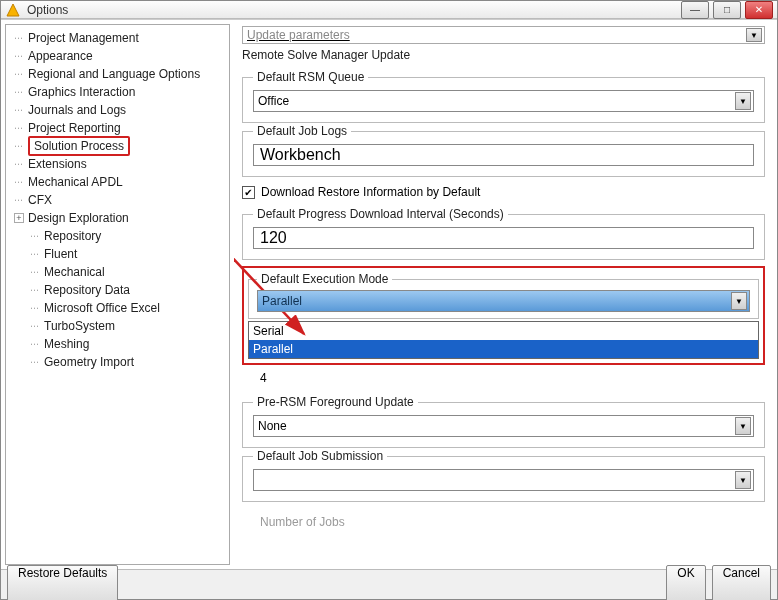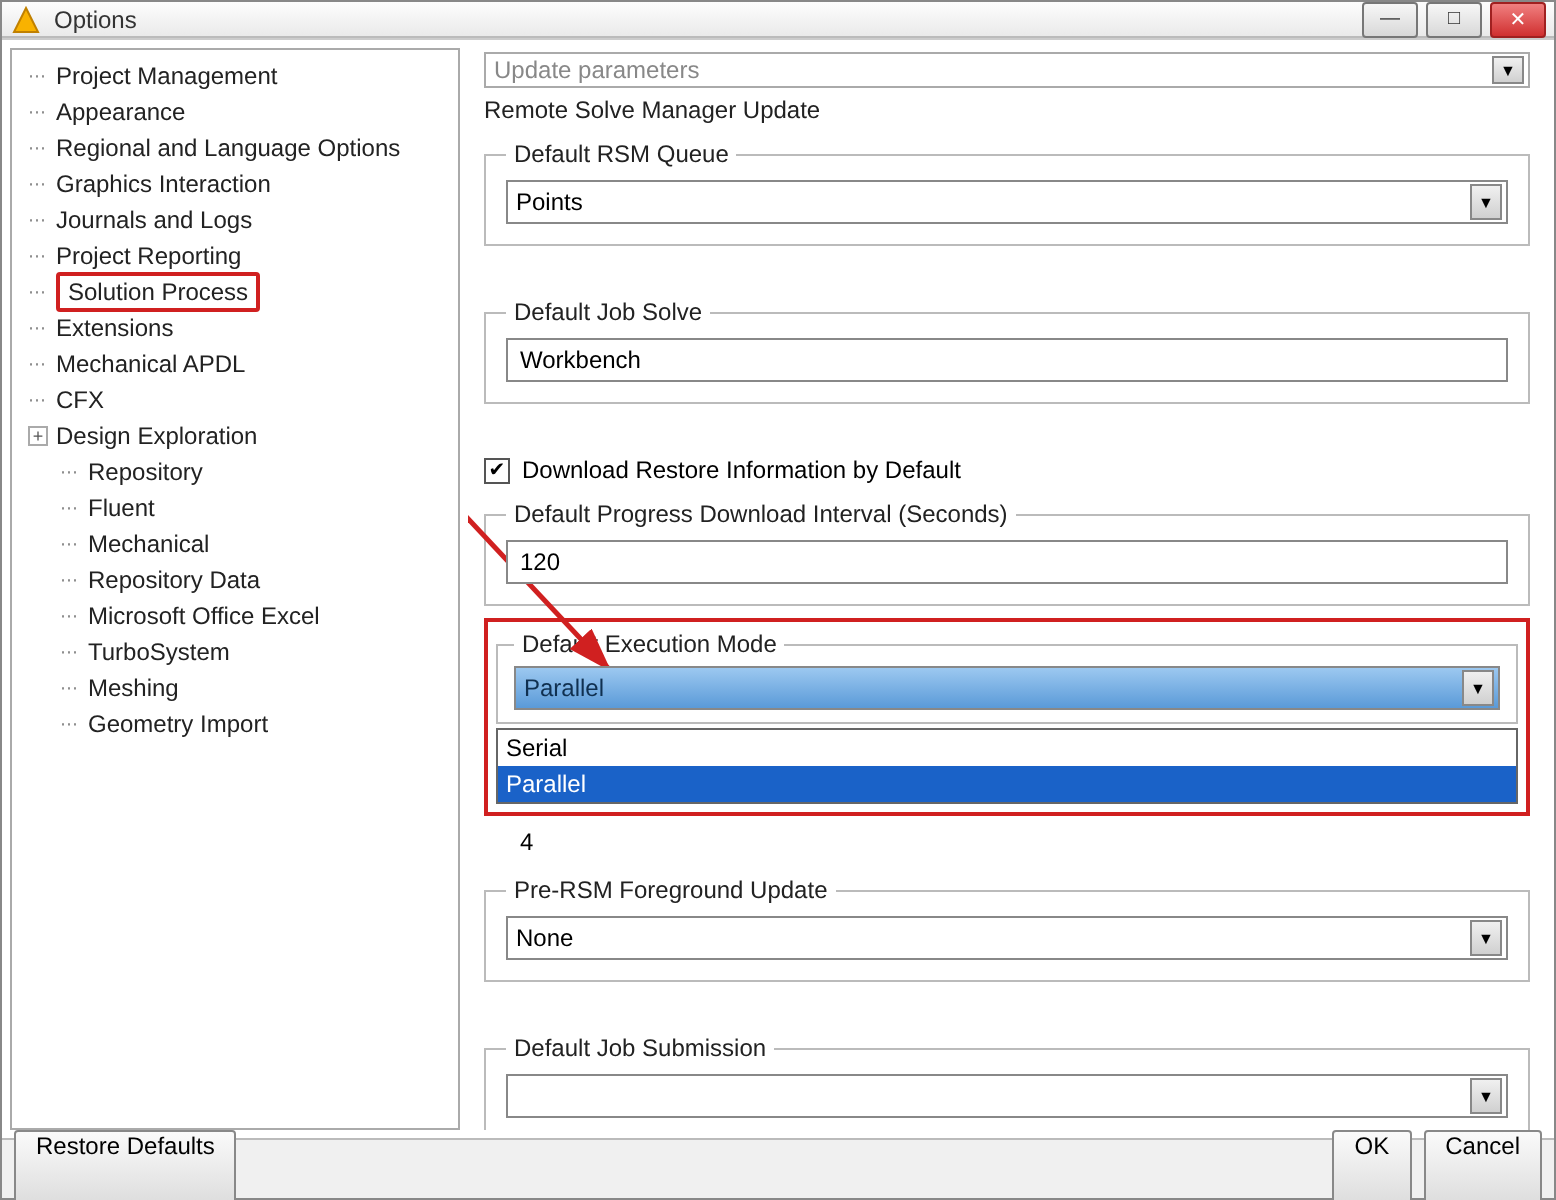"Update parameters" .combo-slim { text-decoration: none -> underline }
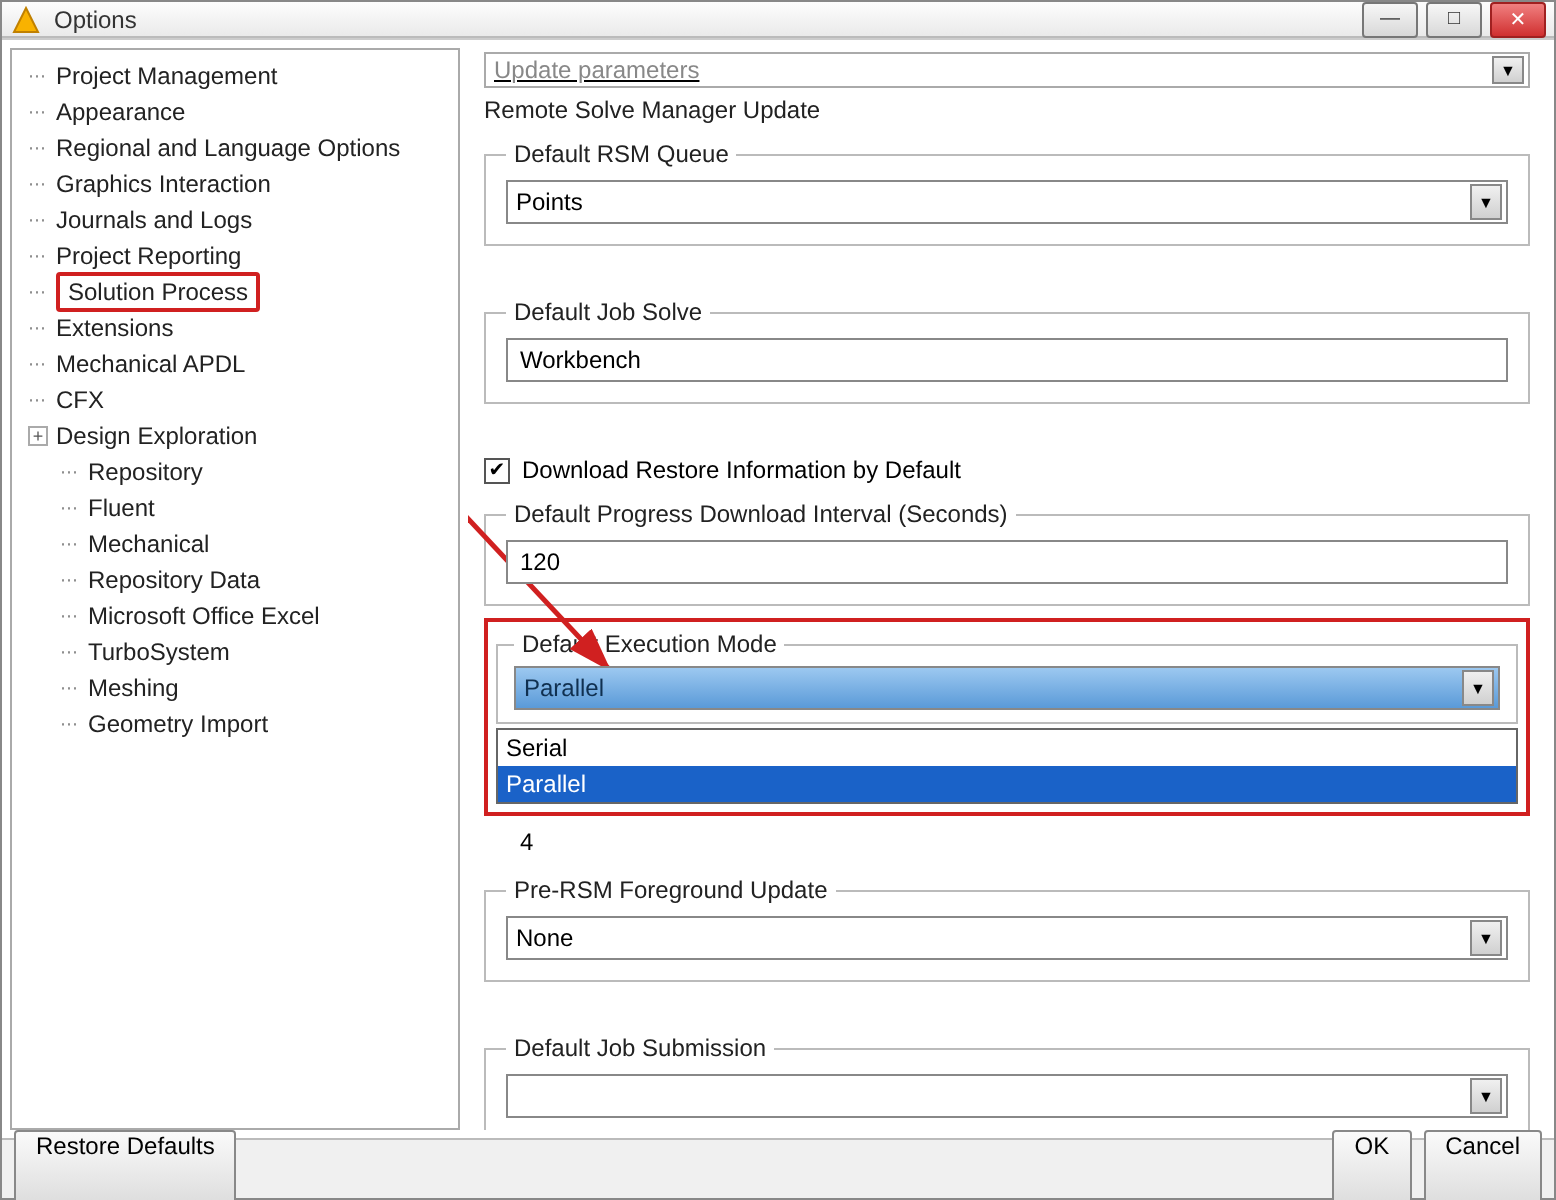"Default RSM Queue" fieldset { margin: 0 0 26px 0 -> 0 0 1px 0 }
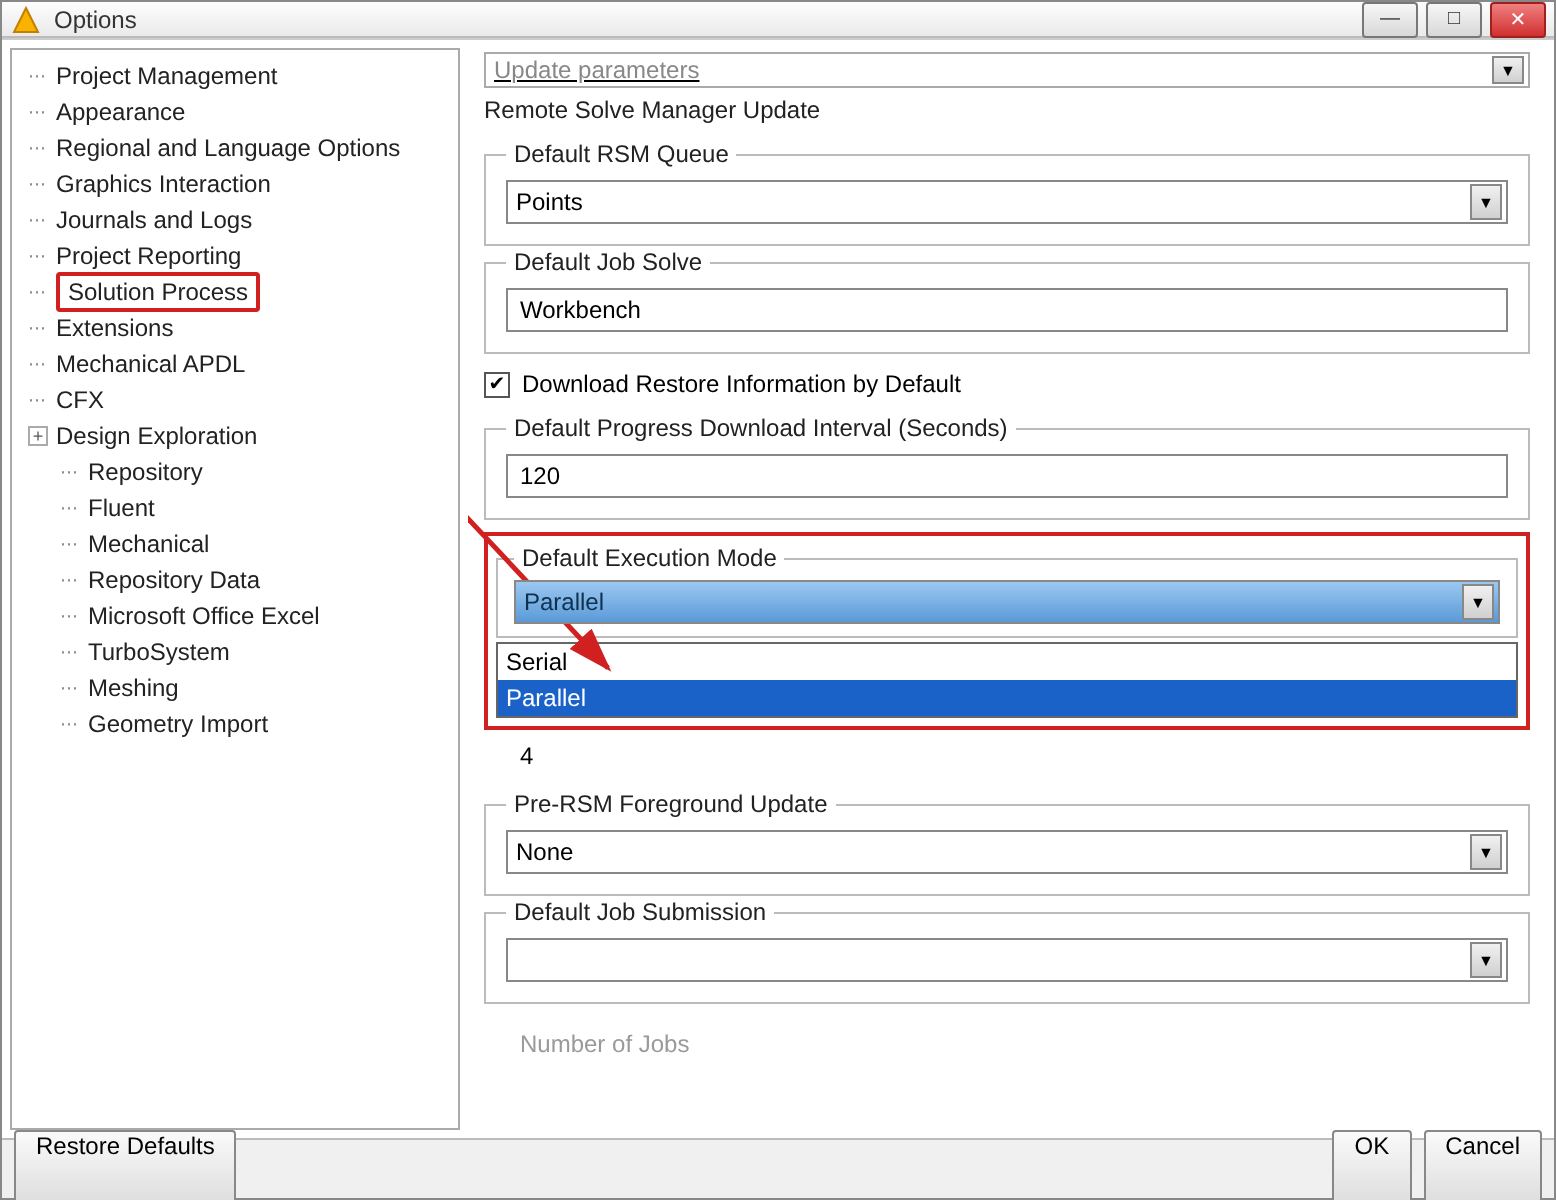"Points" span.val { text: Points -> Office }
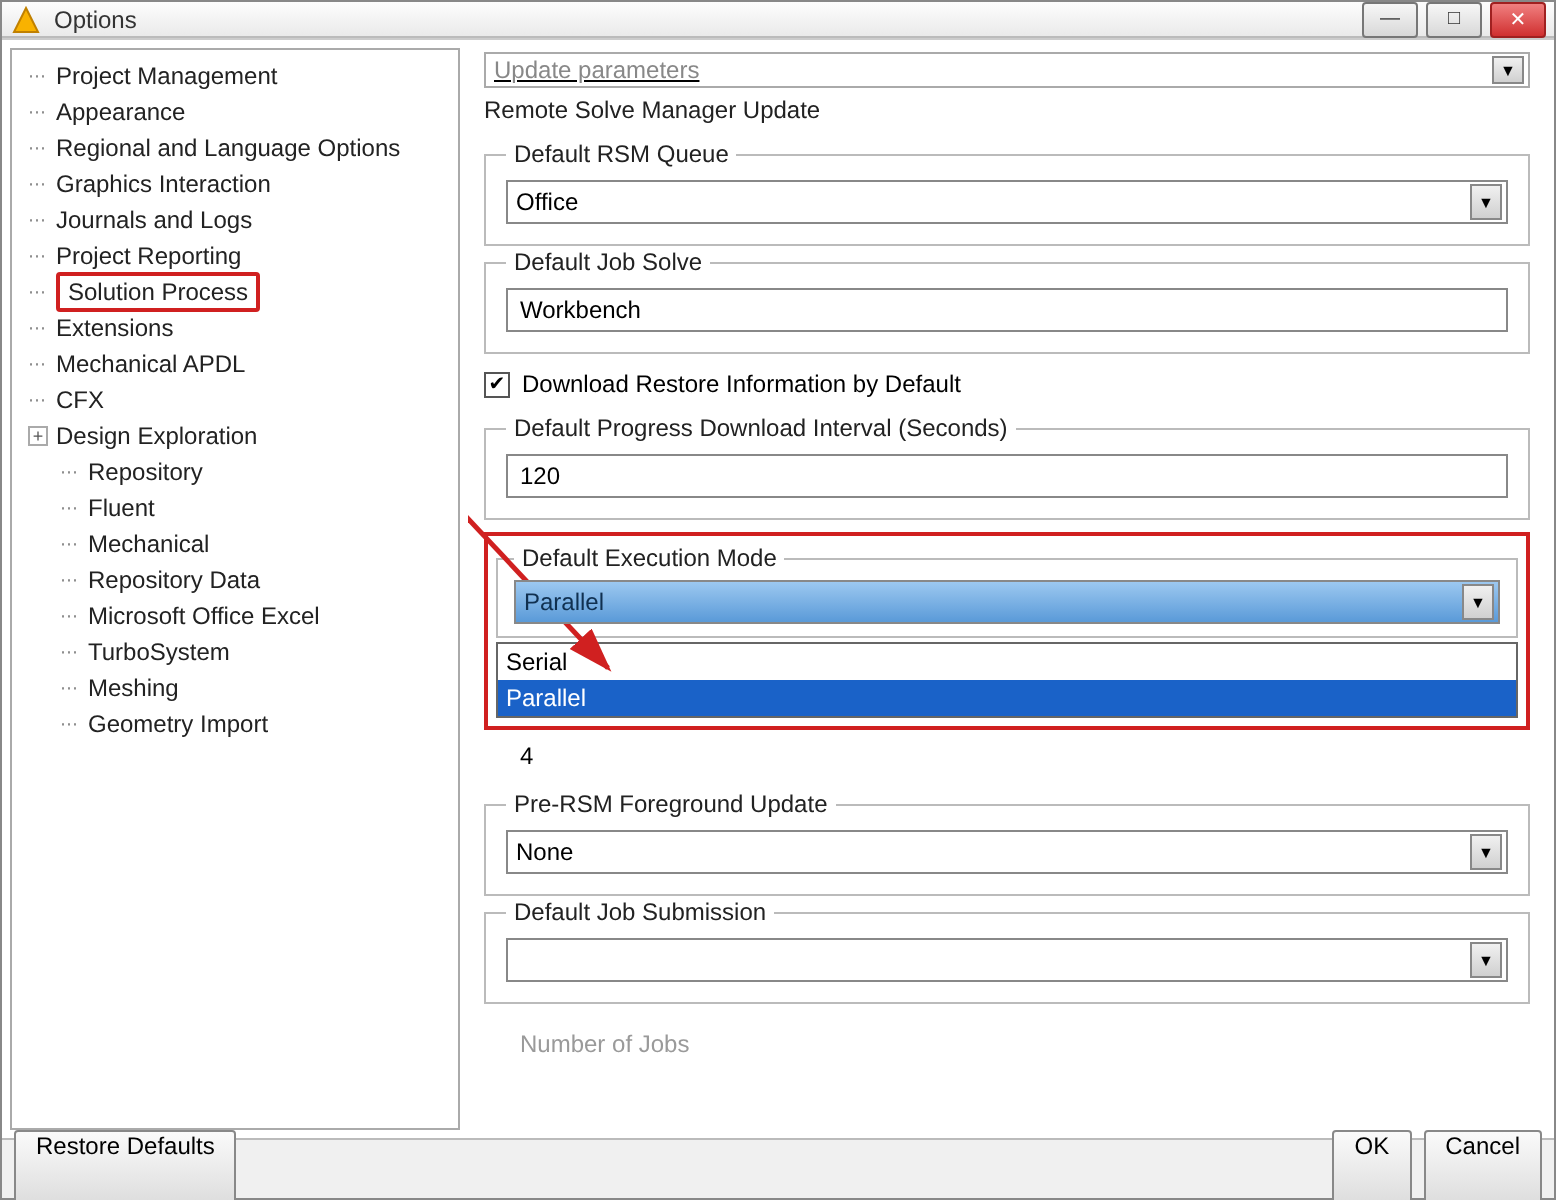"Default Job Solve" legend { text: Solve -> Logs }
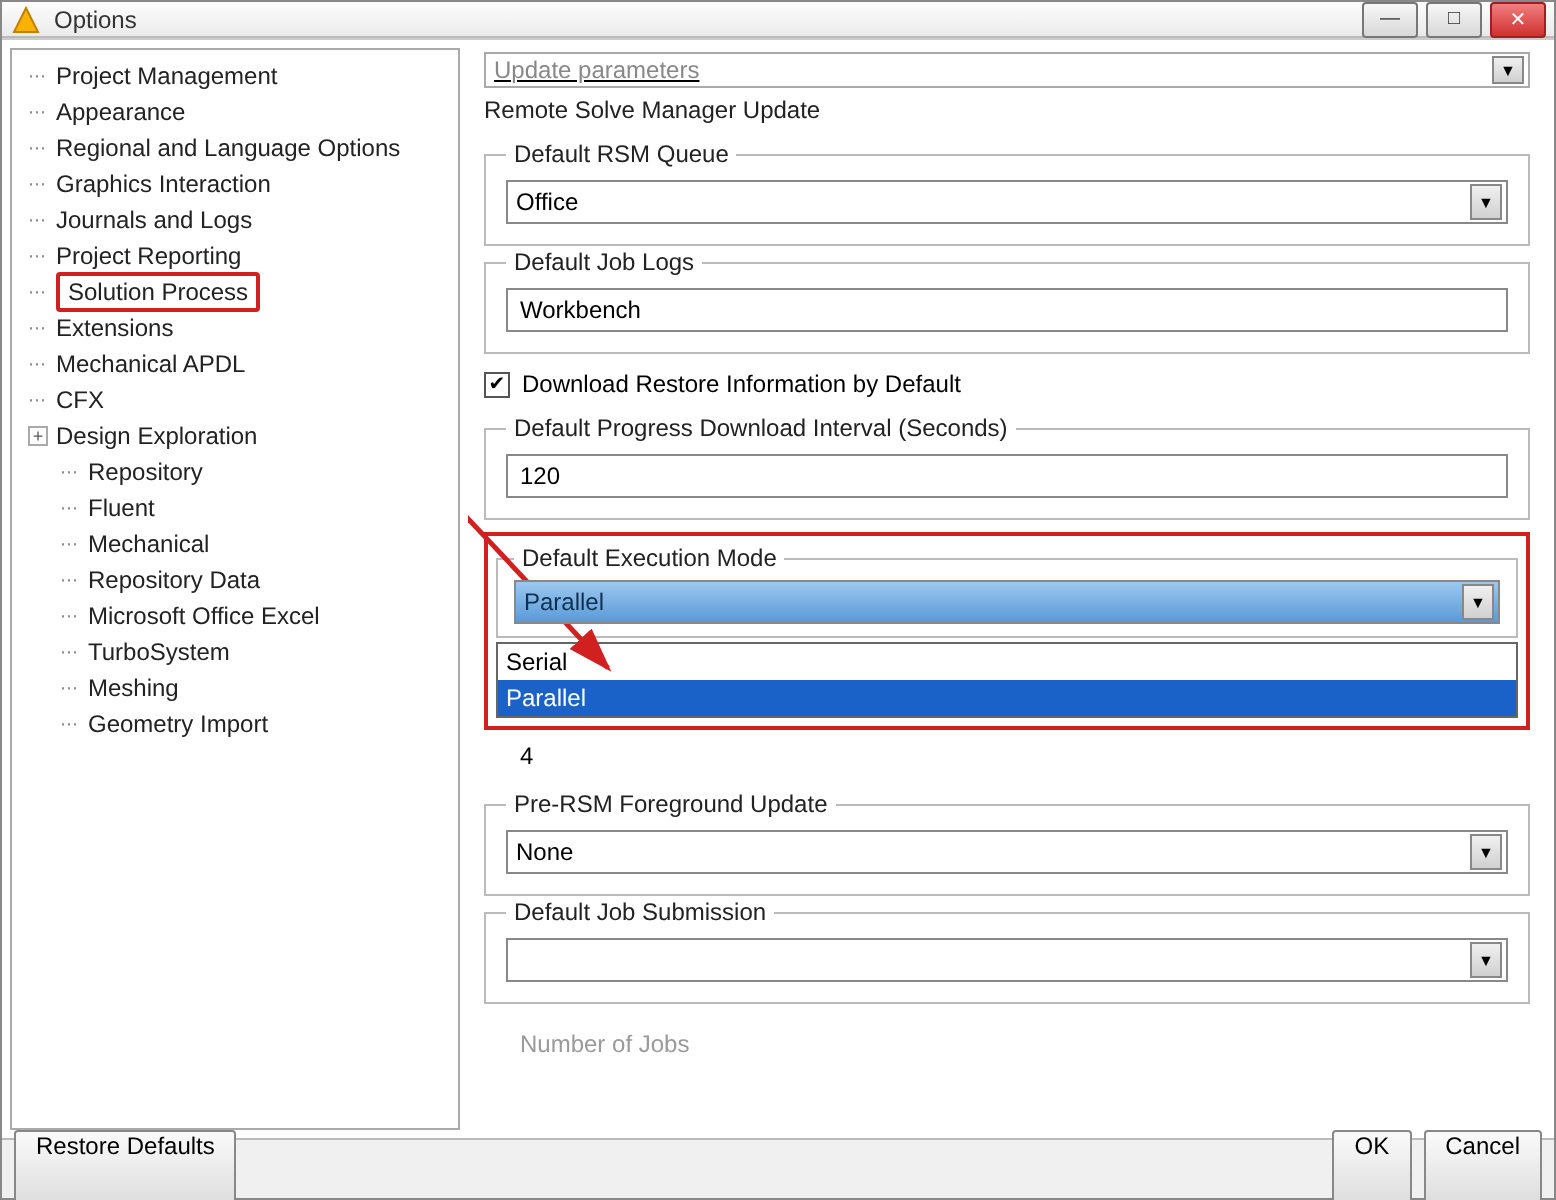"Workbench" .textbox input { font-size: 12px -> 16px }
